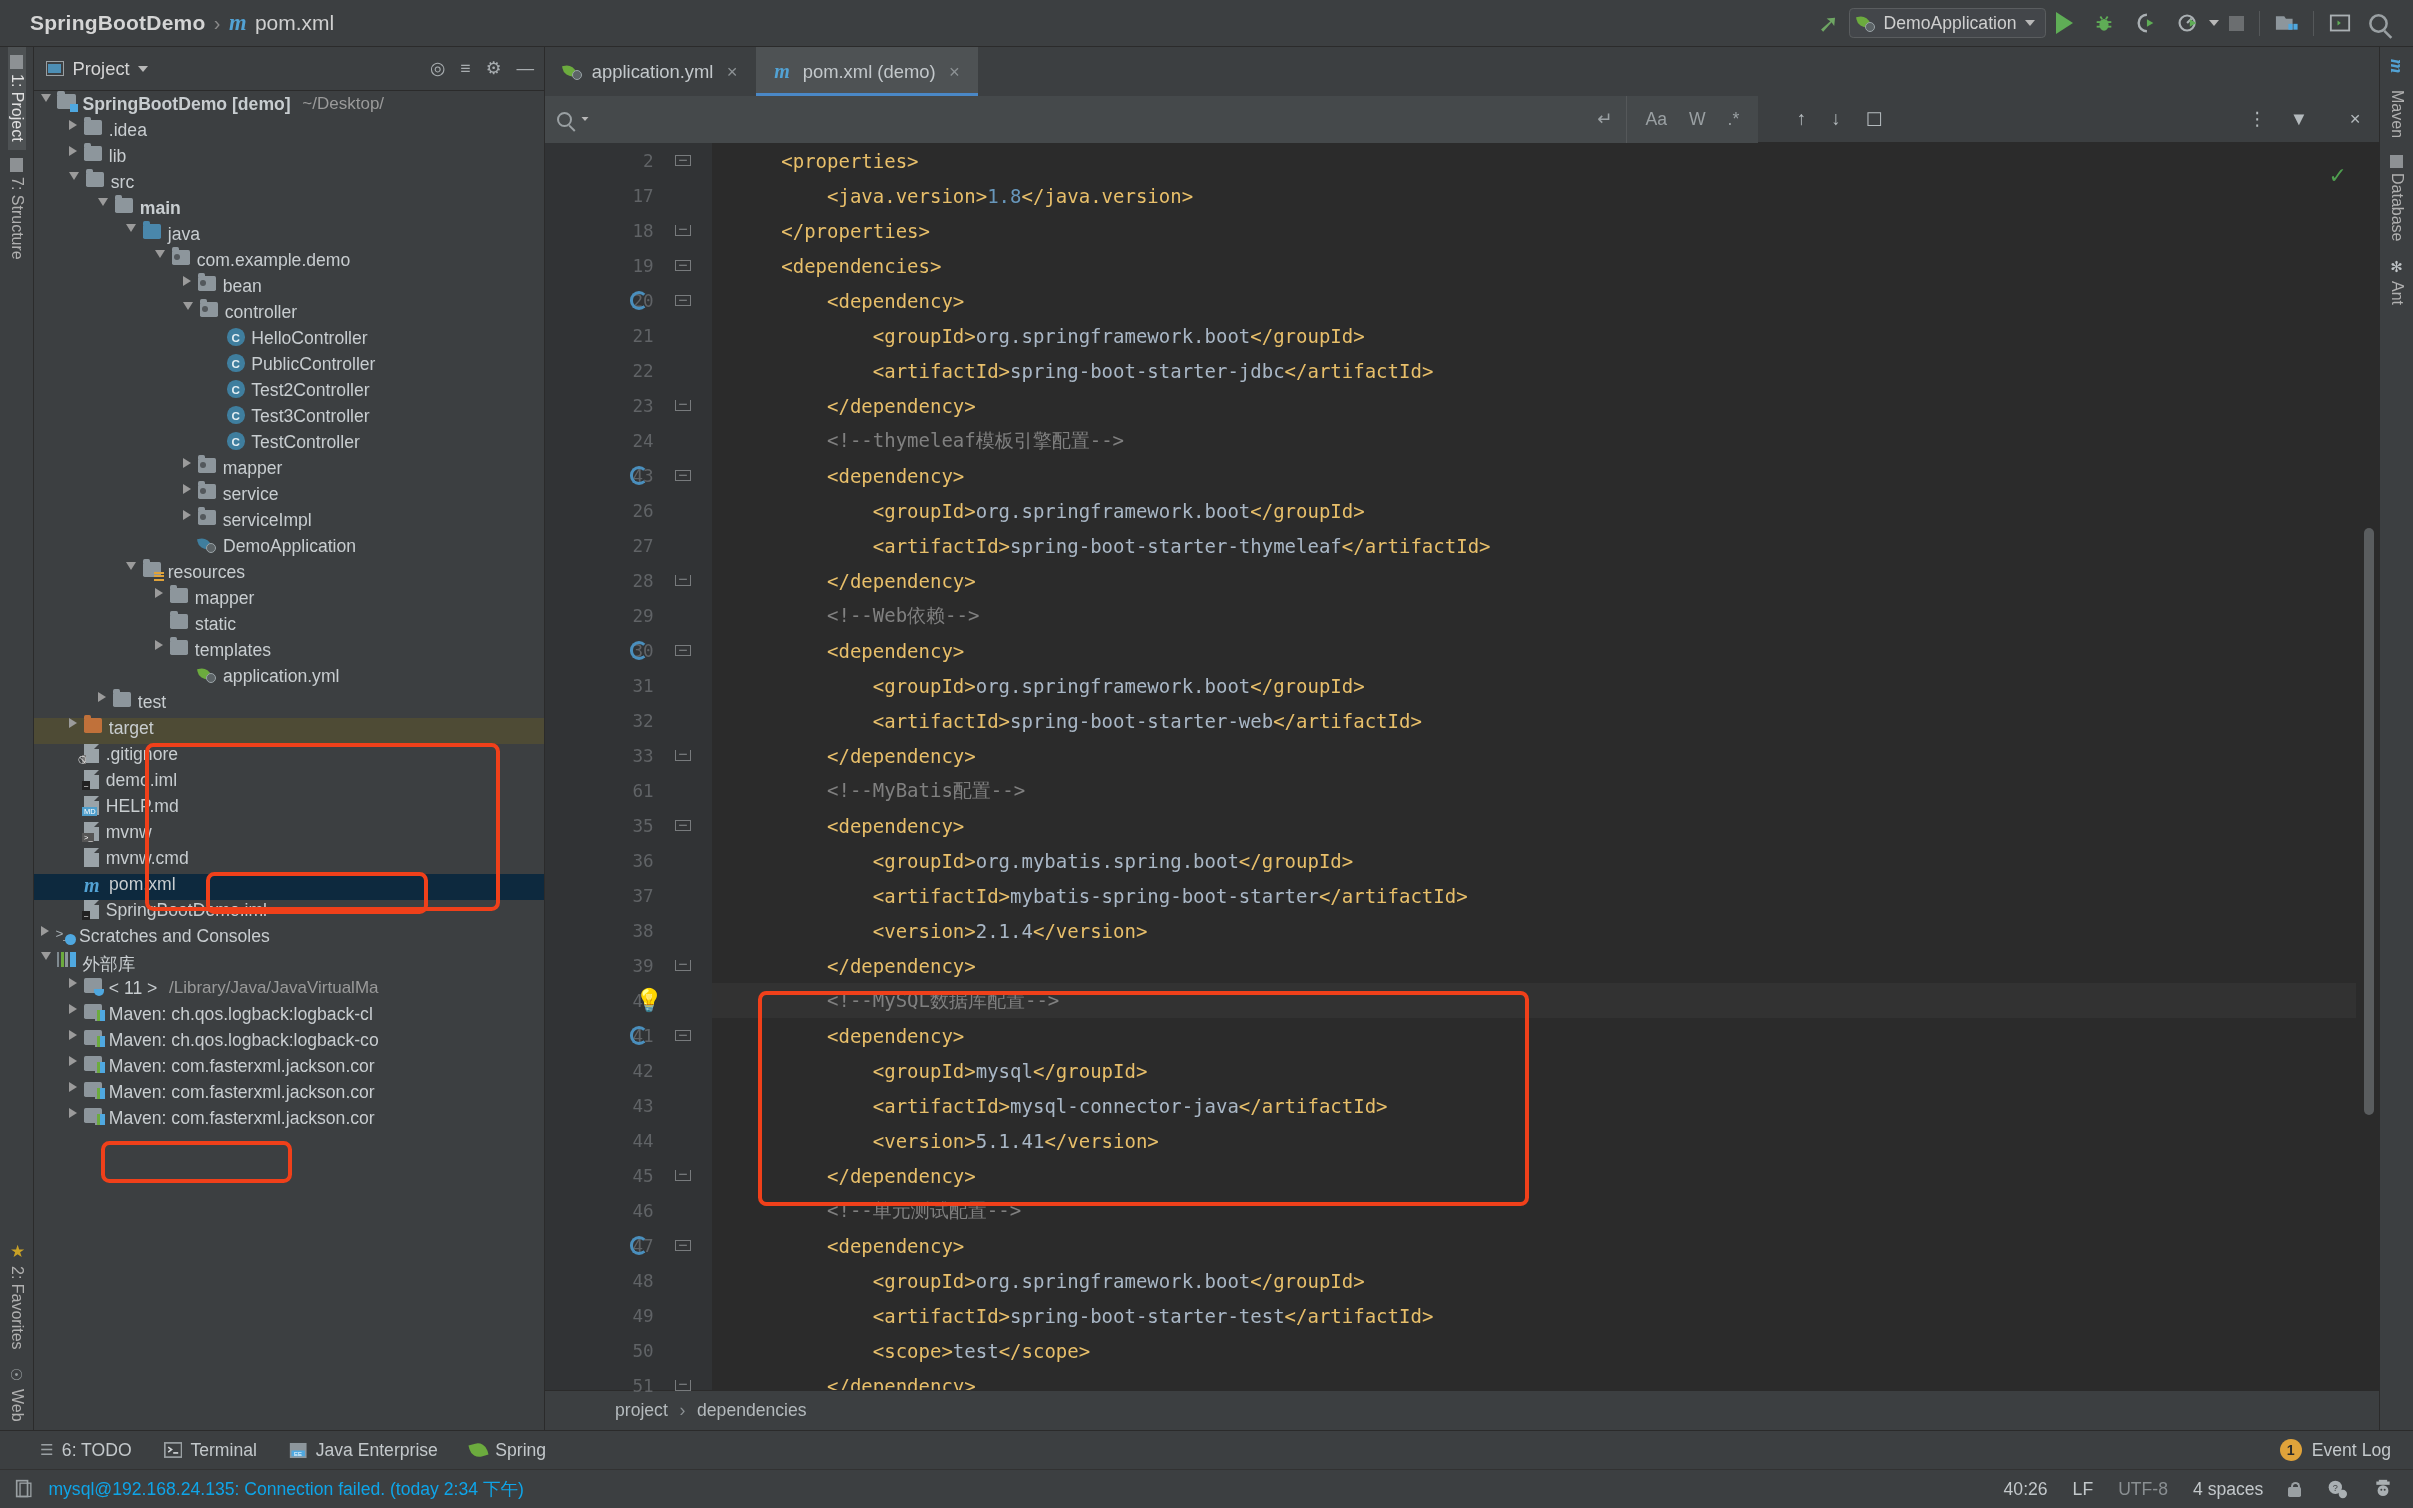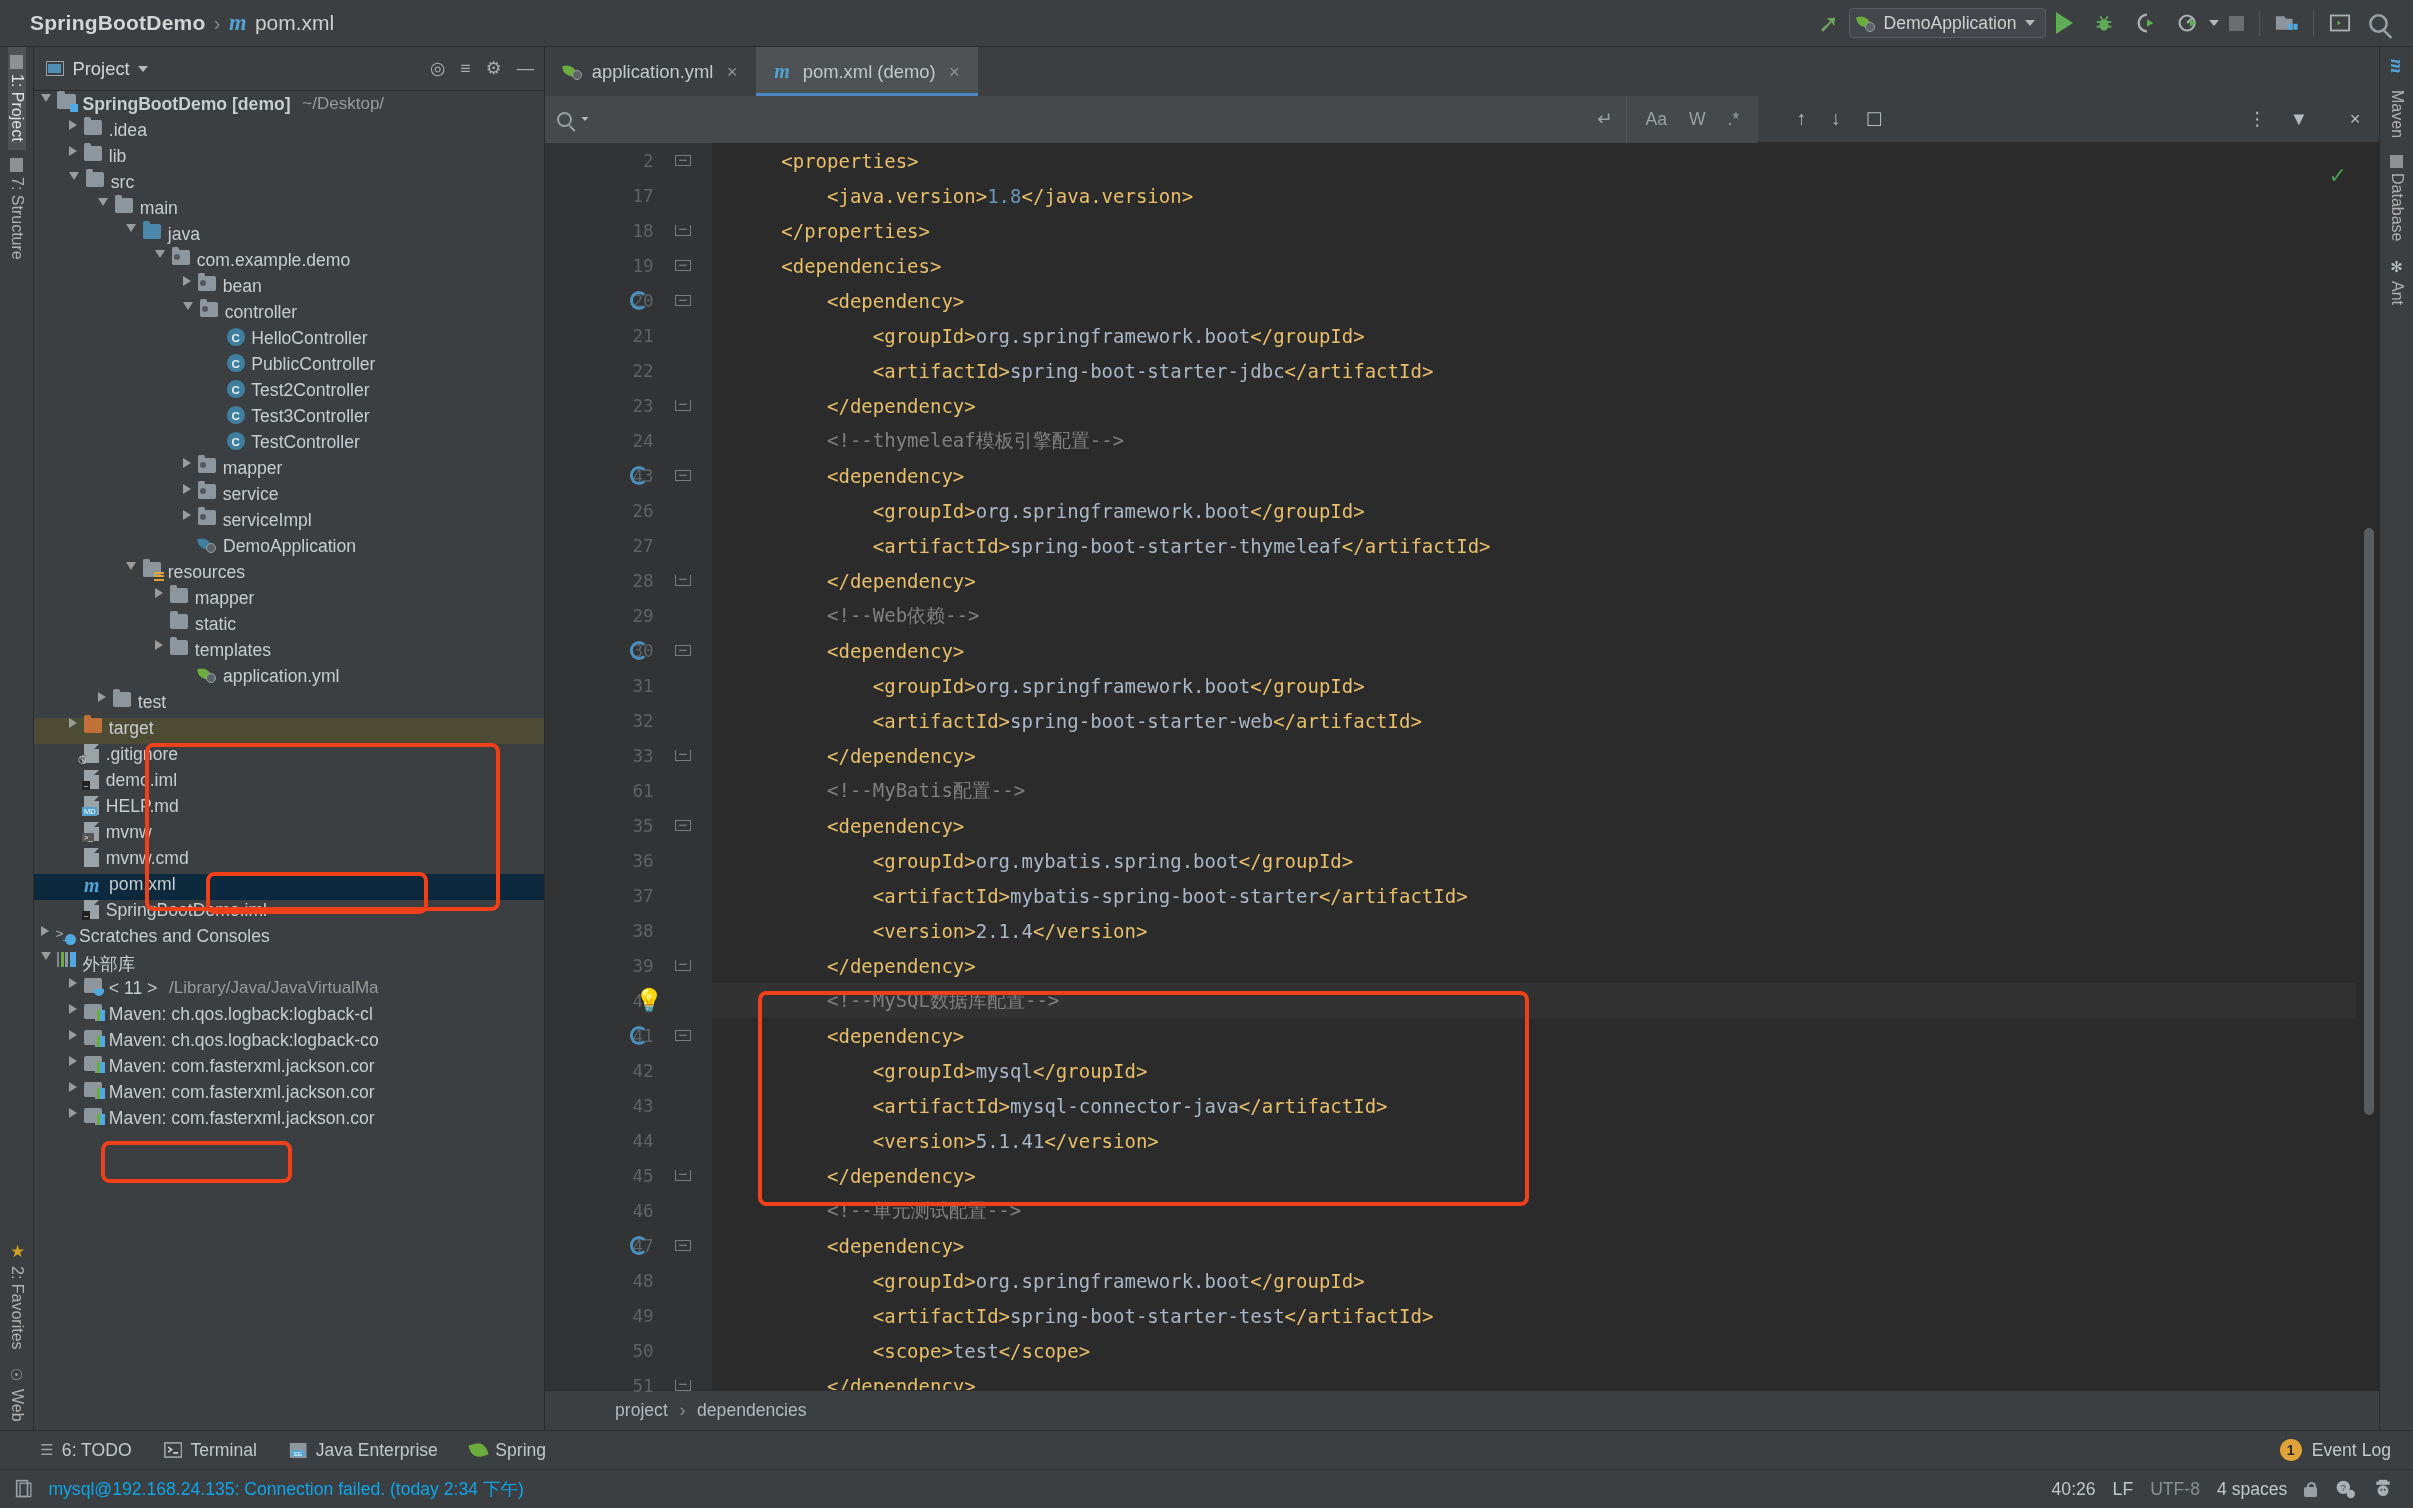"main" div.trow { font-weight: none -> bold }
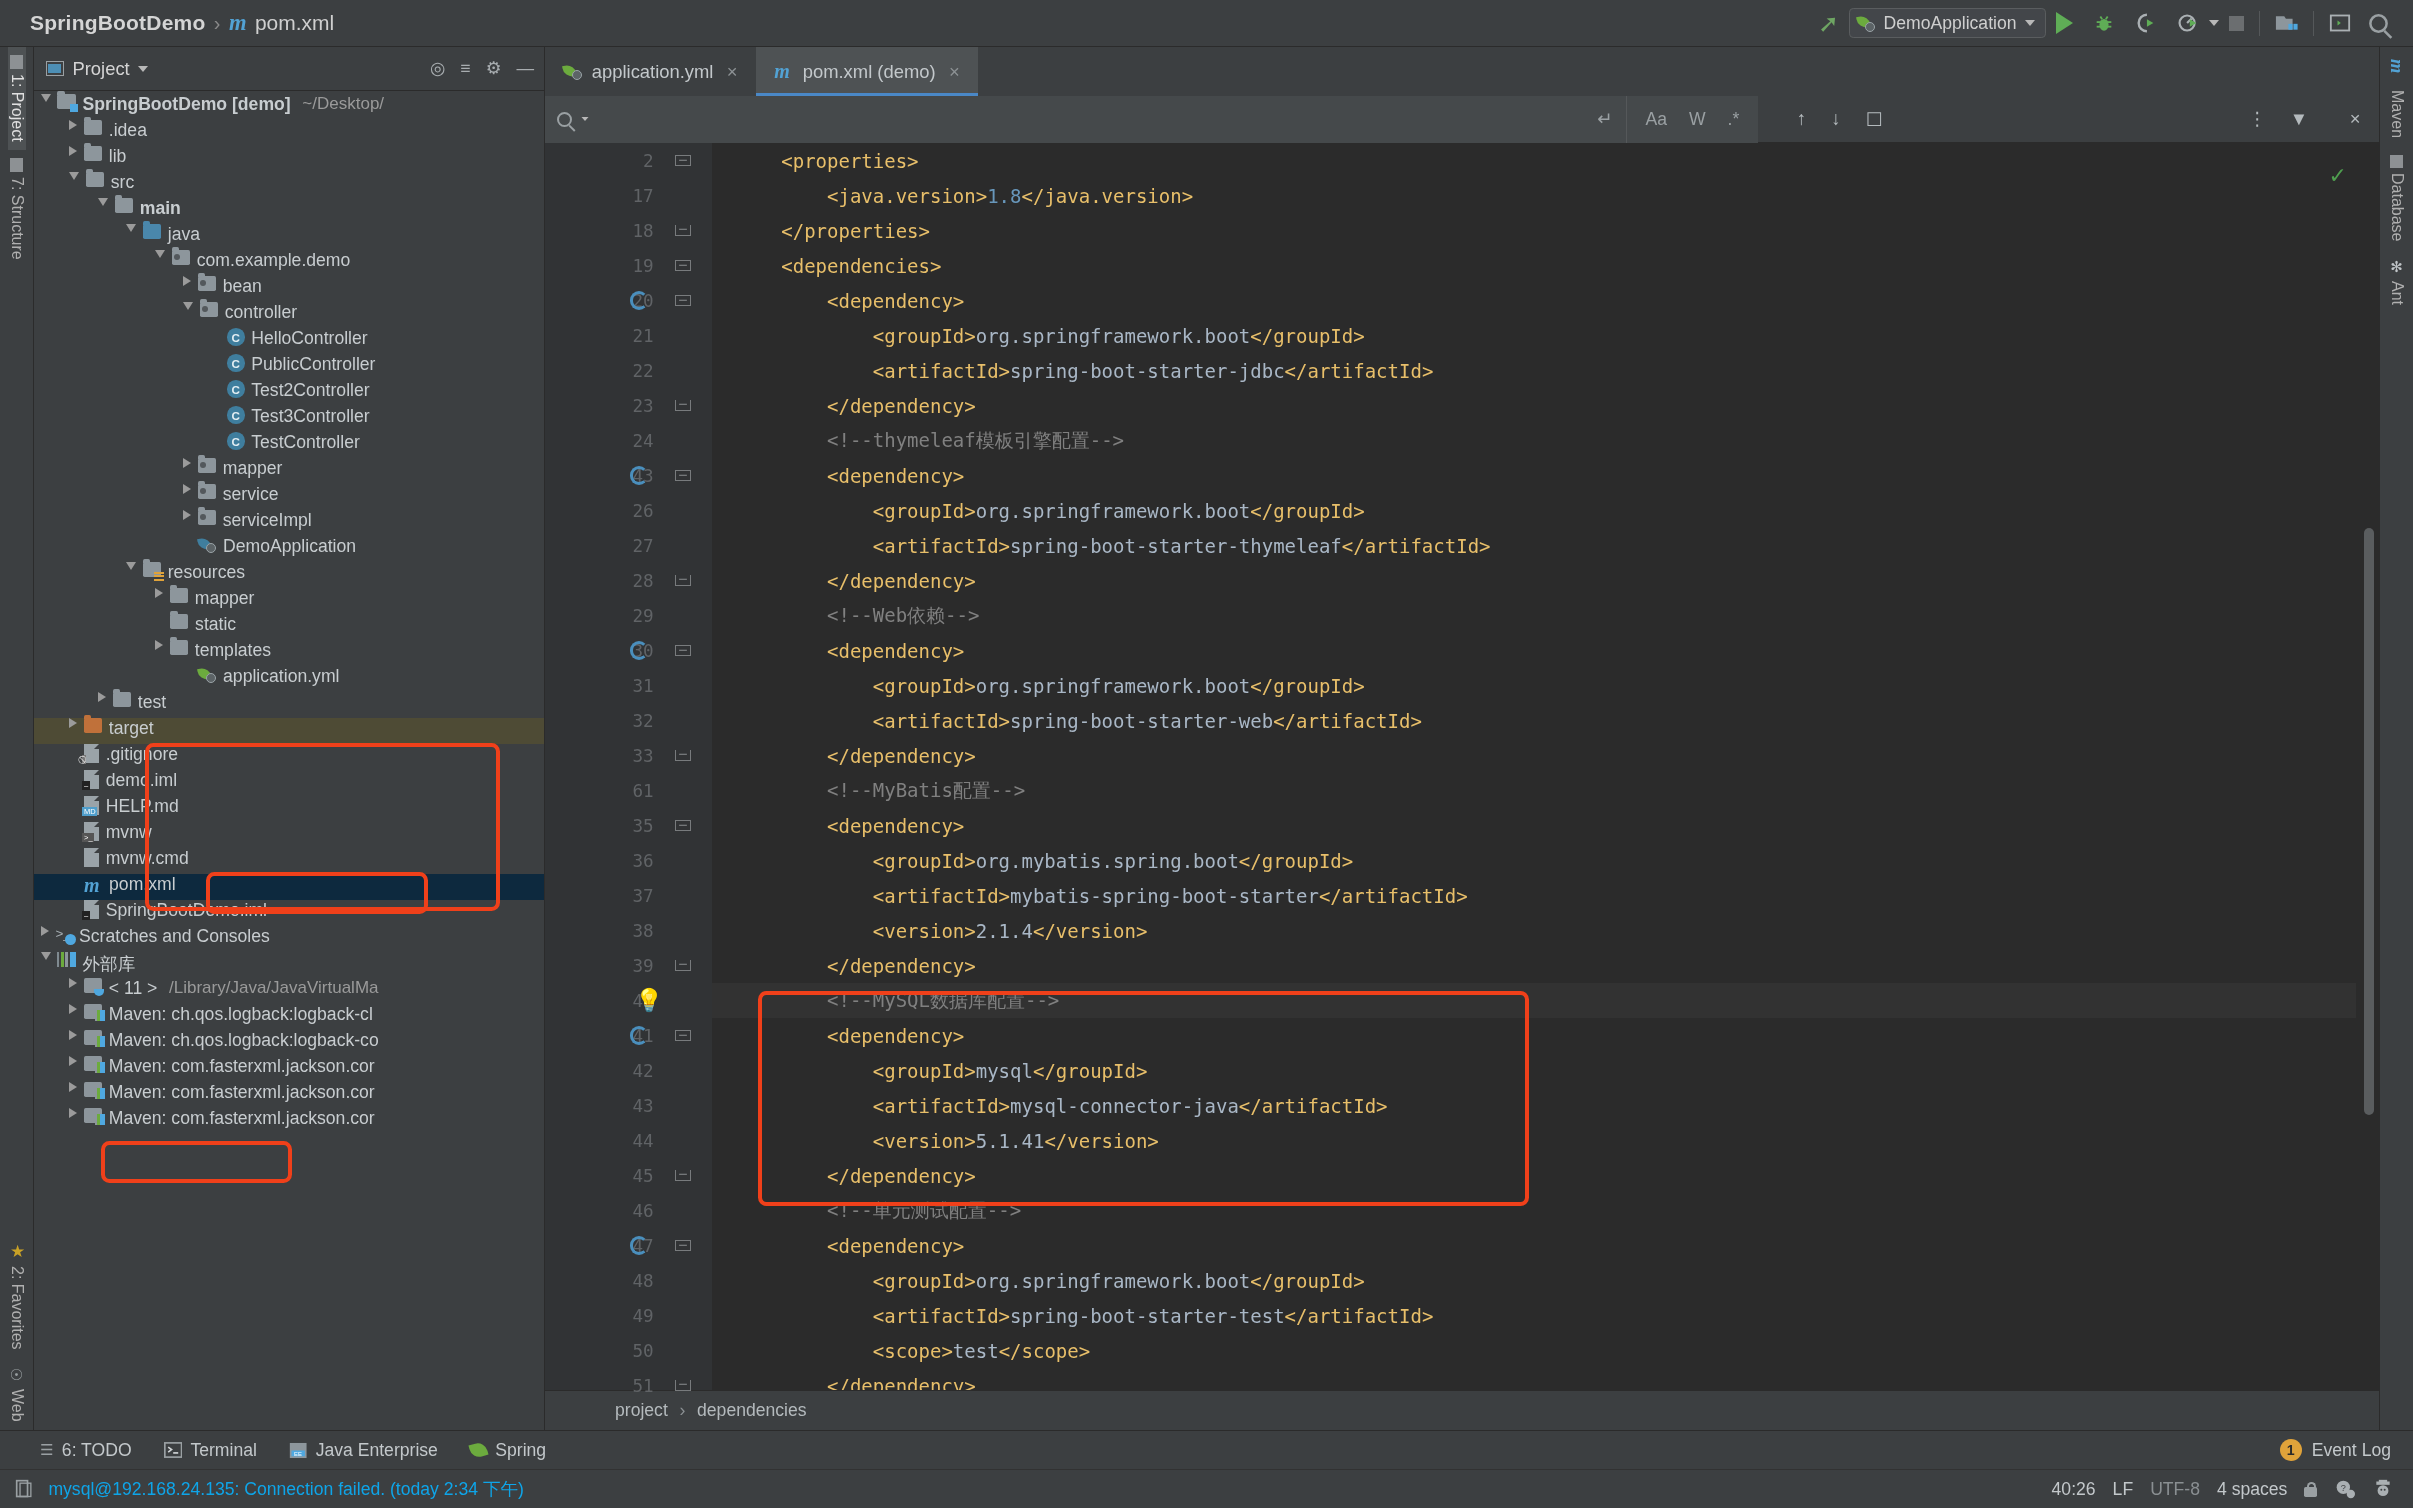"40:26" .sb-right { gap: 17px -> 25px }
